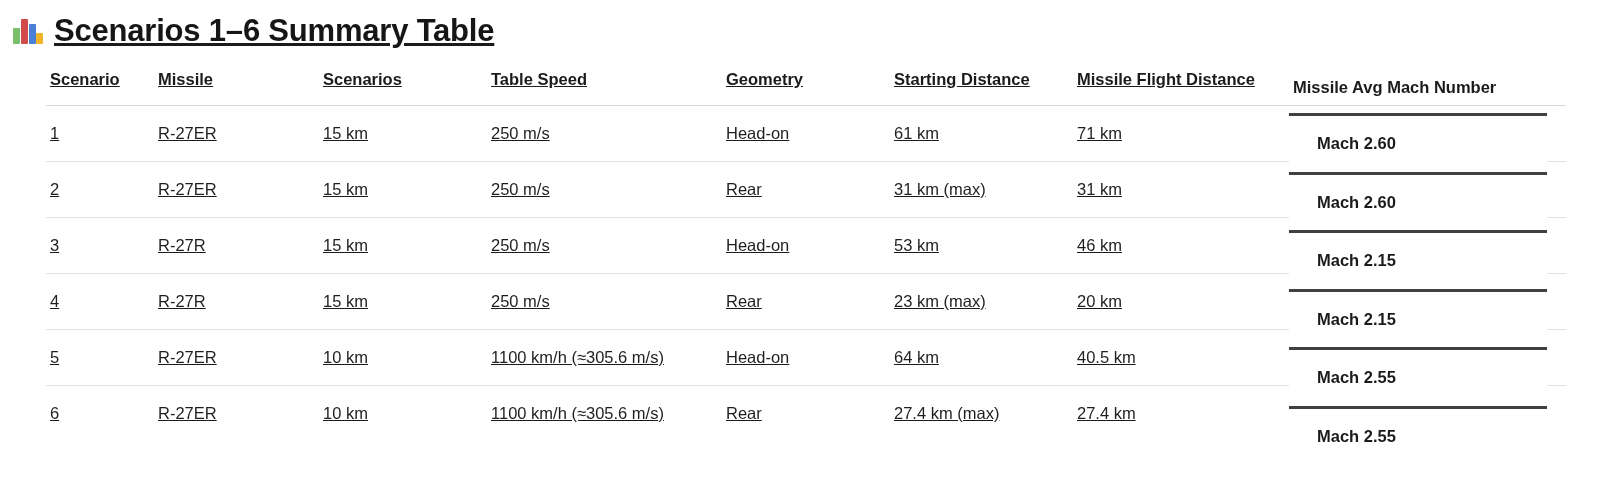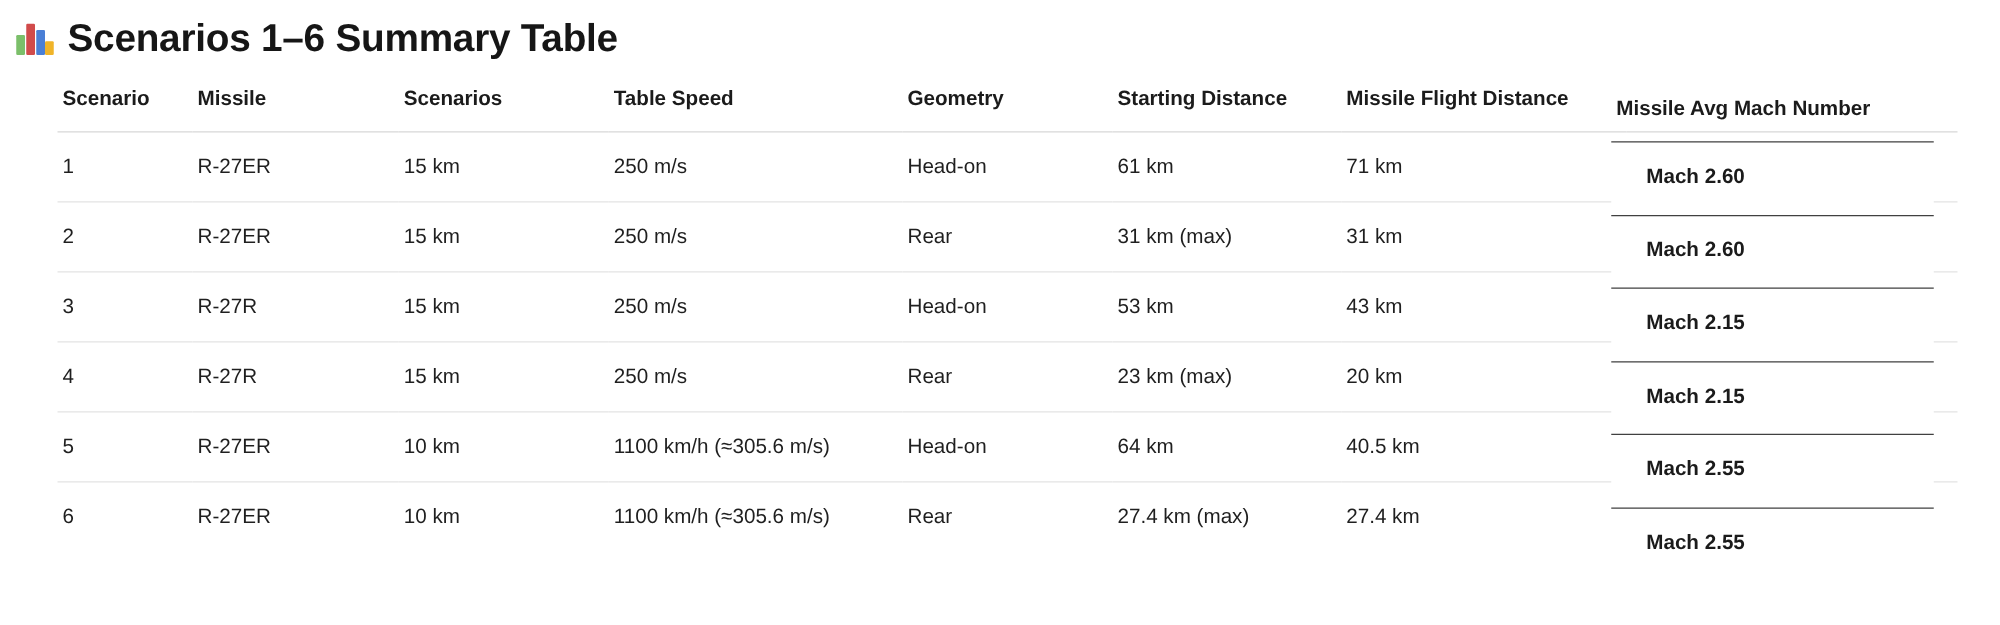"Scenarios 1–6 Summary Table" .page { text-decoration: none -> underline }
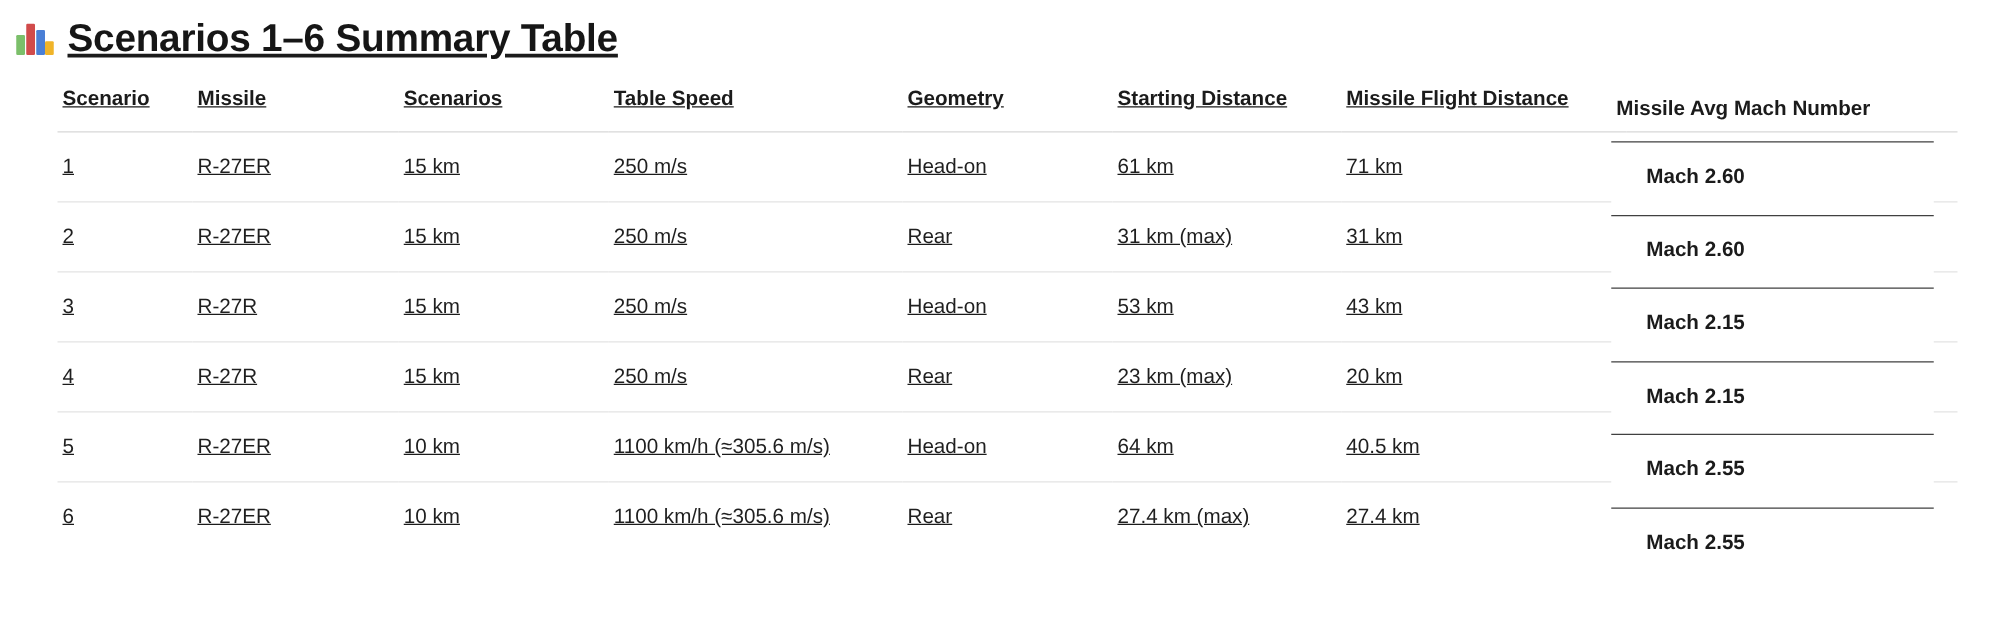"Mach 2.60" .mach-overlay .m-row { border-top: 1px solid #404040 -> 3px solid #404040 }
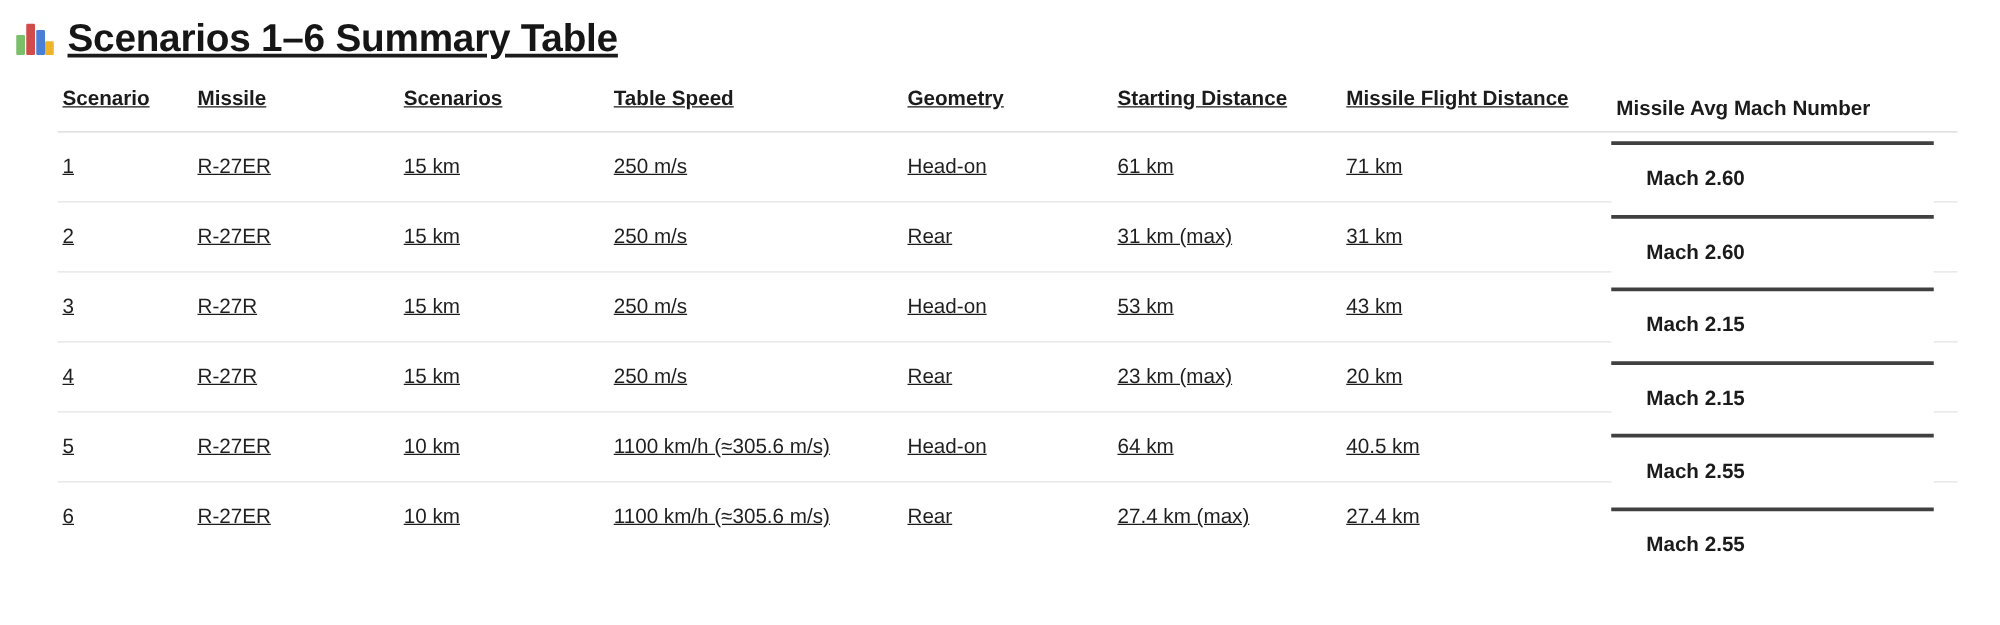"43 km" td { text: 43 -> 46 }
